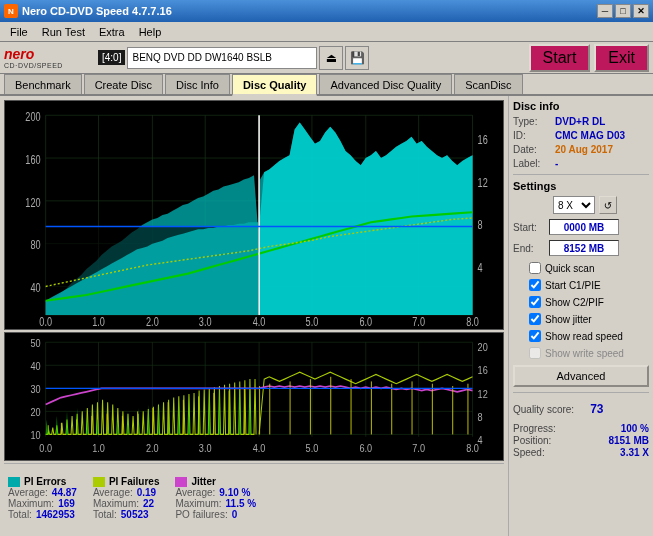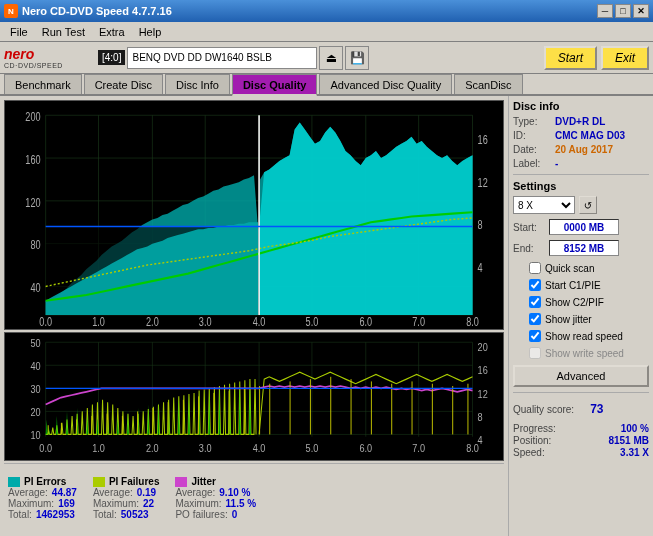"Start" .btn-start { background: #fde047 -> #be185d; font-size: 12px -> 16px; font-style: italic -> none }
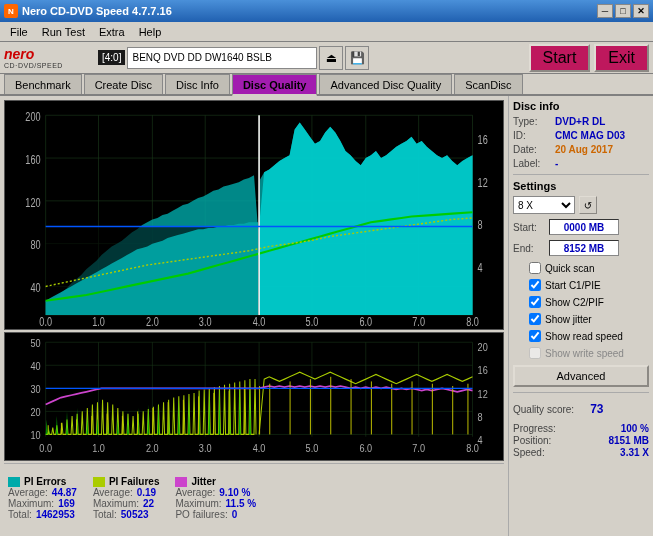"Disc Quality" .tab.active { background: #a21caf -> #fef9c3 }
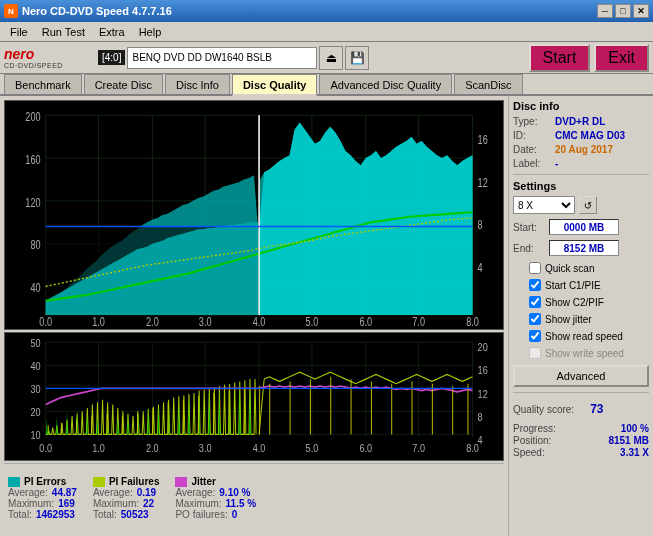"8 X" .speed-select { margin-left: none -> 40px; width: 62px -> 42px }
